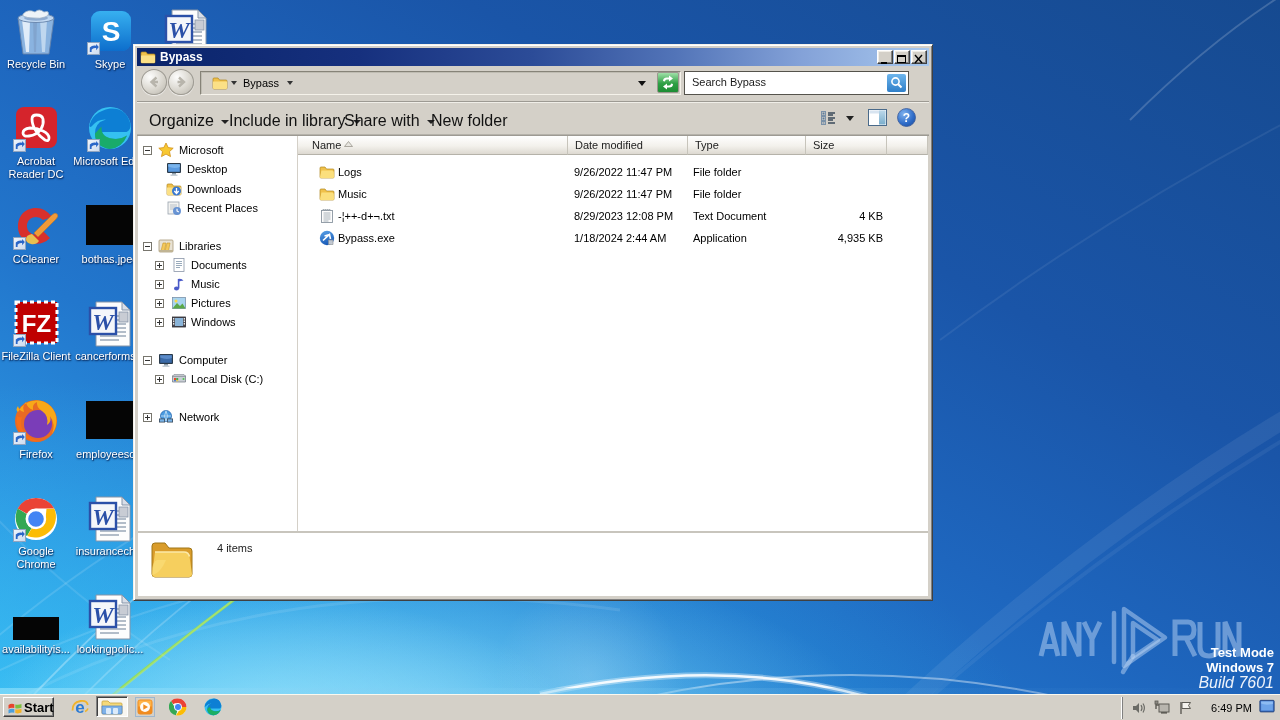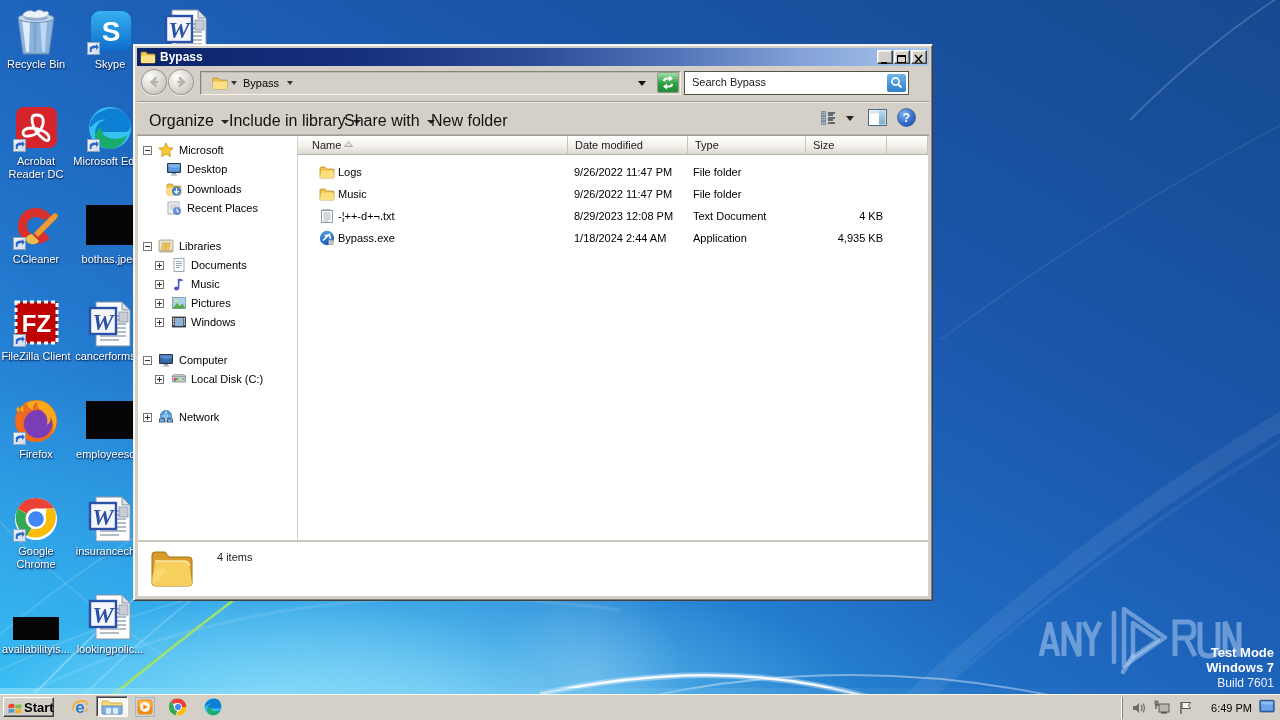"4 items" #detailspane { height: 56px -> 65px }
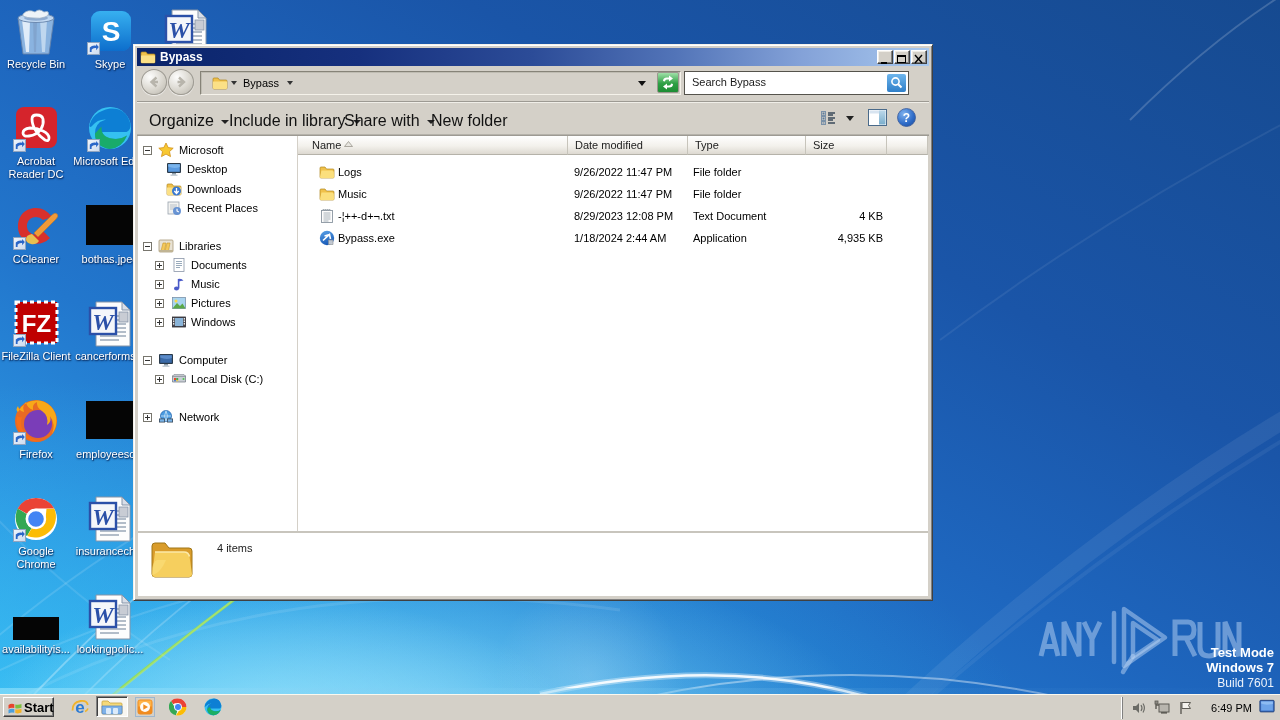"Build 7601" #build { font-size: 12px -> 16px; font-style: none -> italic }
